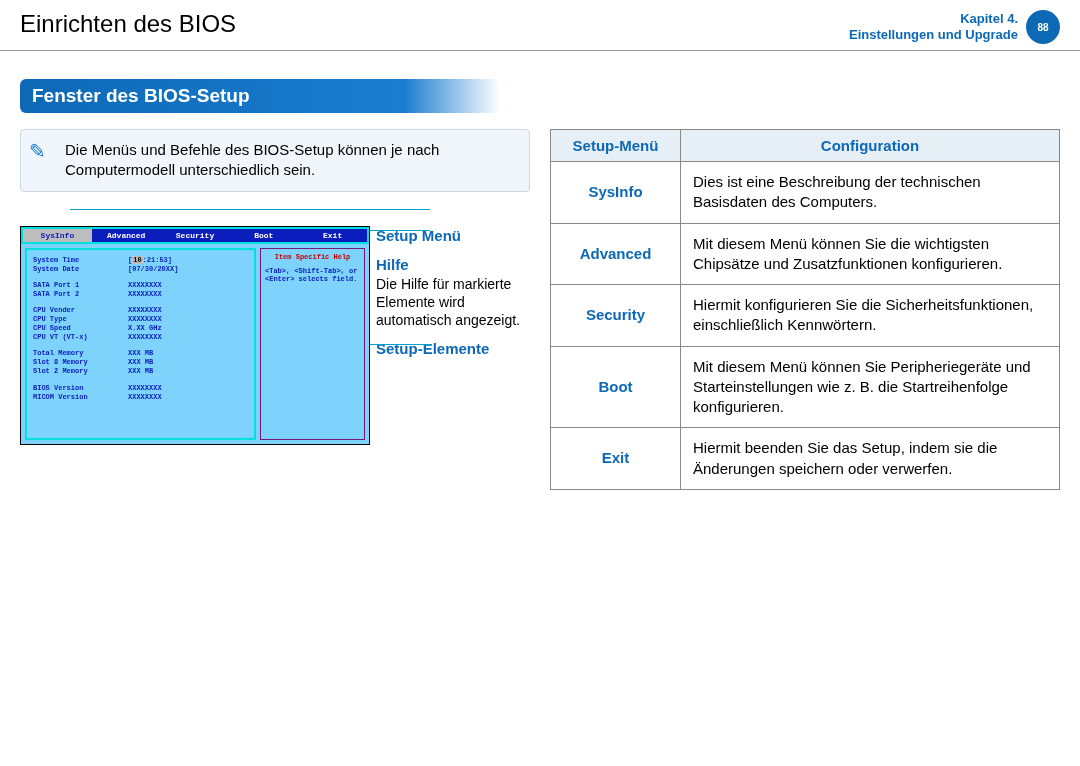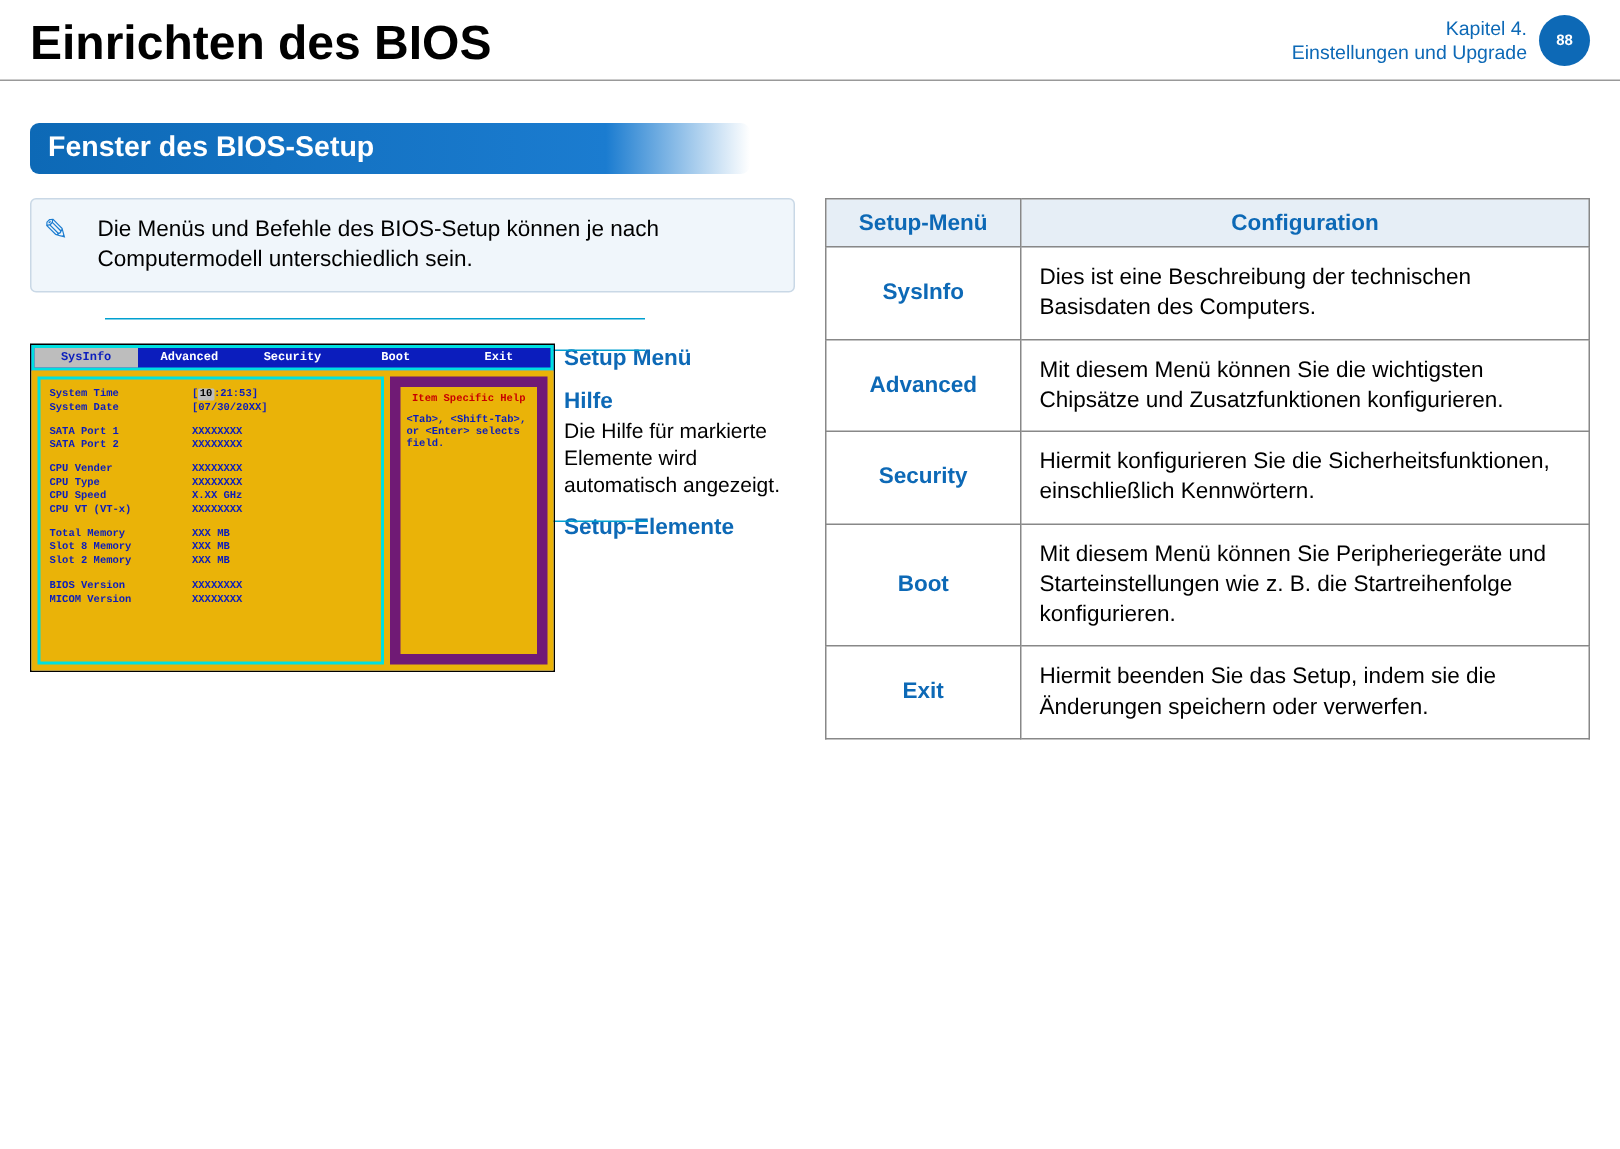"Einrichten des BIOS" .page-title { font-size: 32px -> 24px; font-weight: 700 -> 400 }
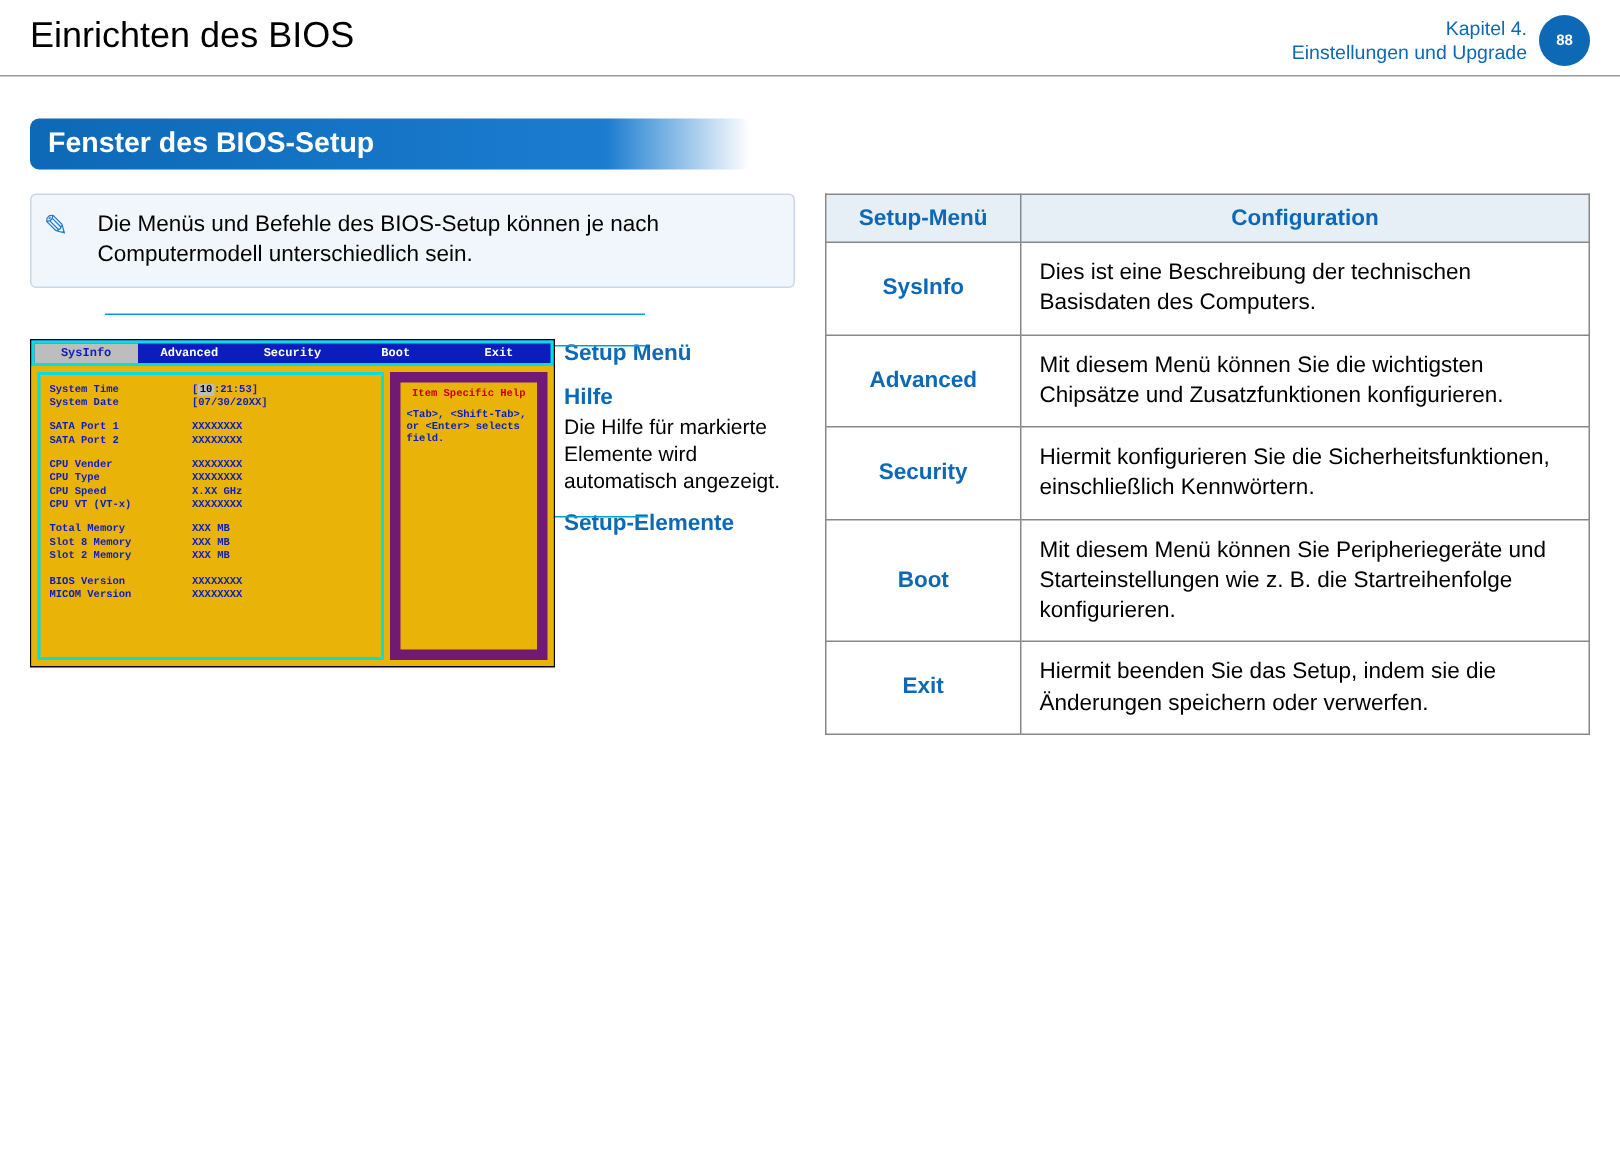"Kapitel 4." .chapter-text { font-weight: 400 -> 700 }
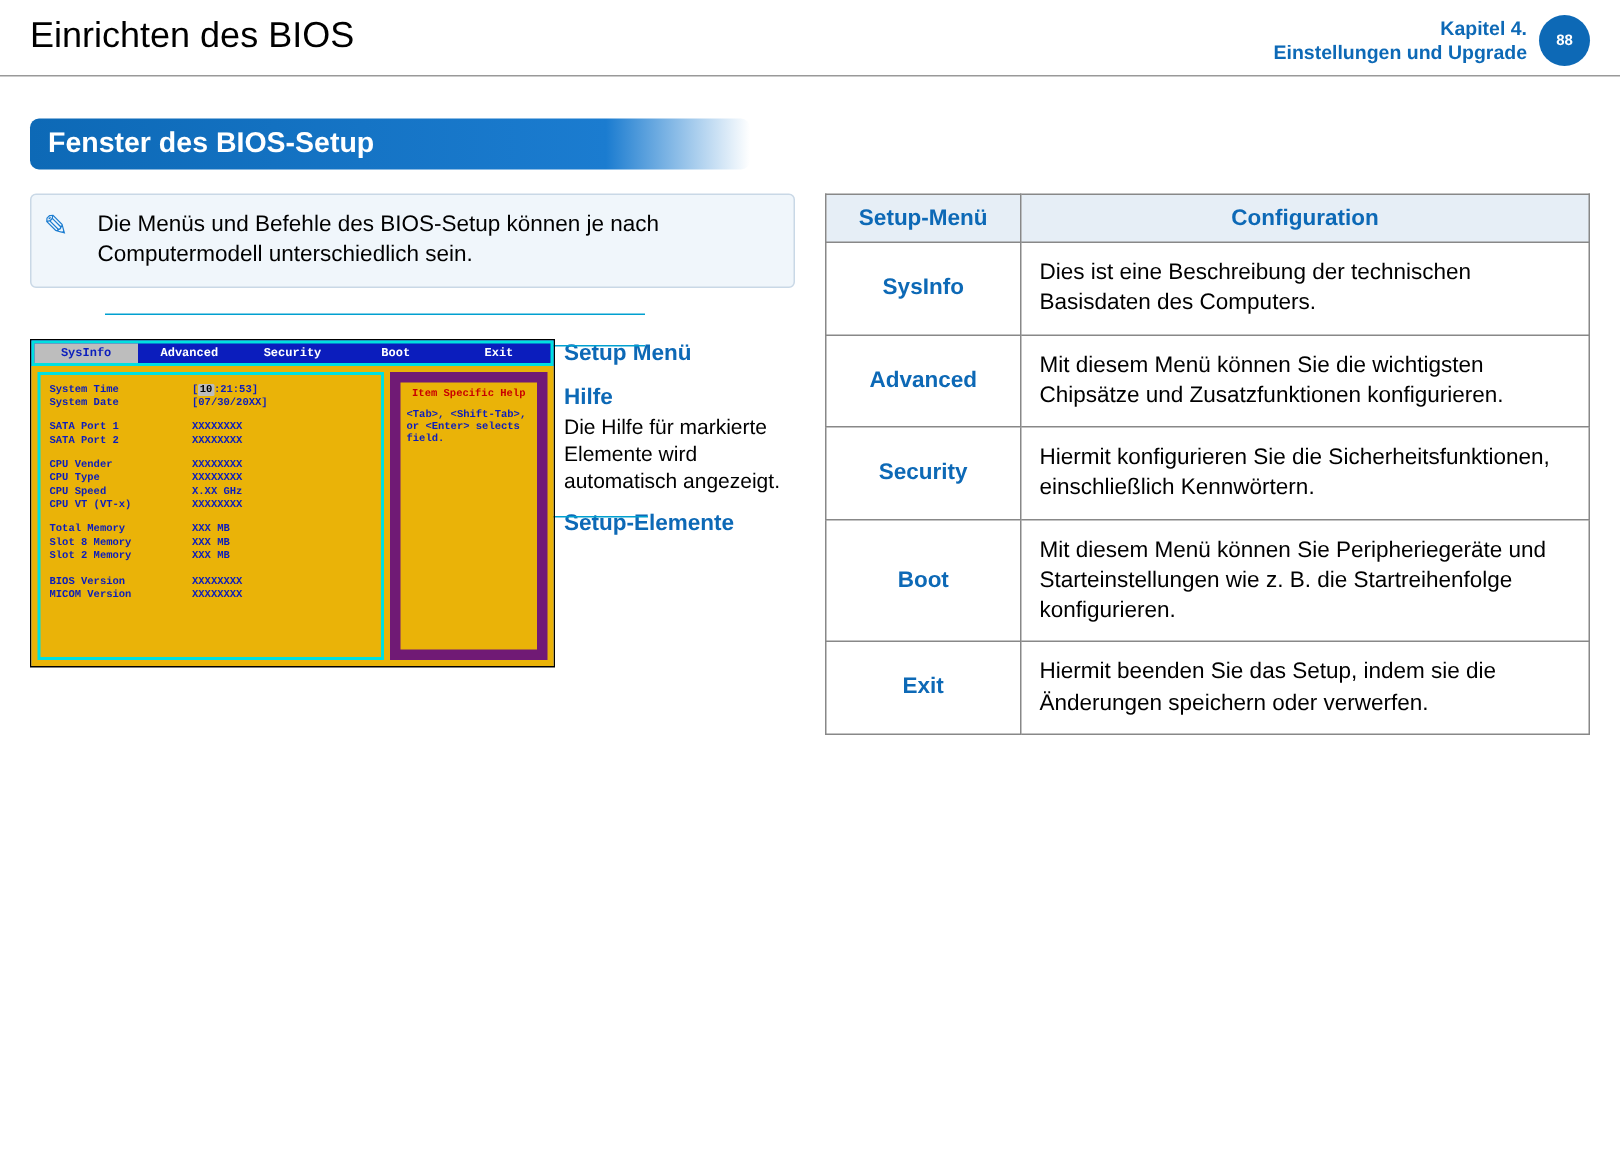"System Time" .bios-body { background: #eab308 -> #7dd3fc }
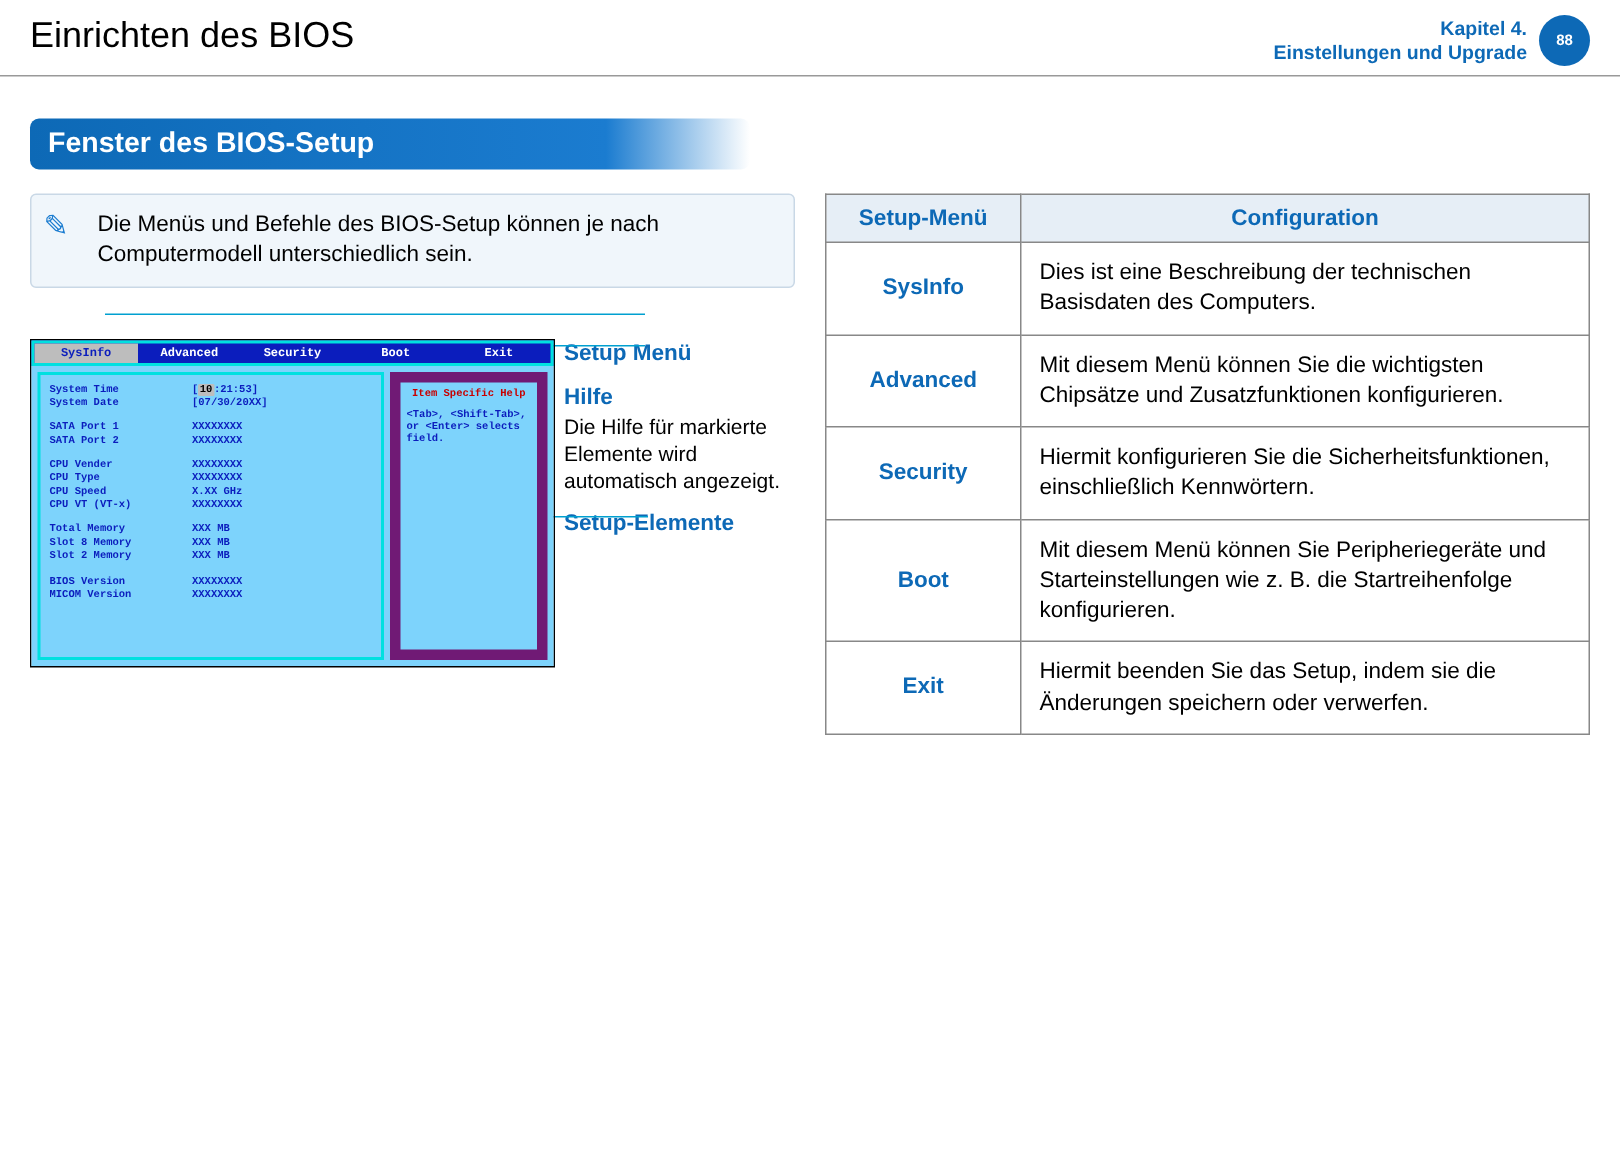"Item Specific Help" .bios-right { border: 7px solid #701a75 -> 1px solid #701a75 }
